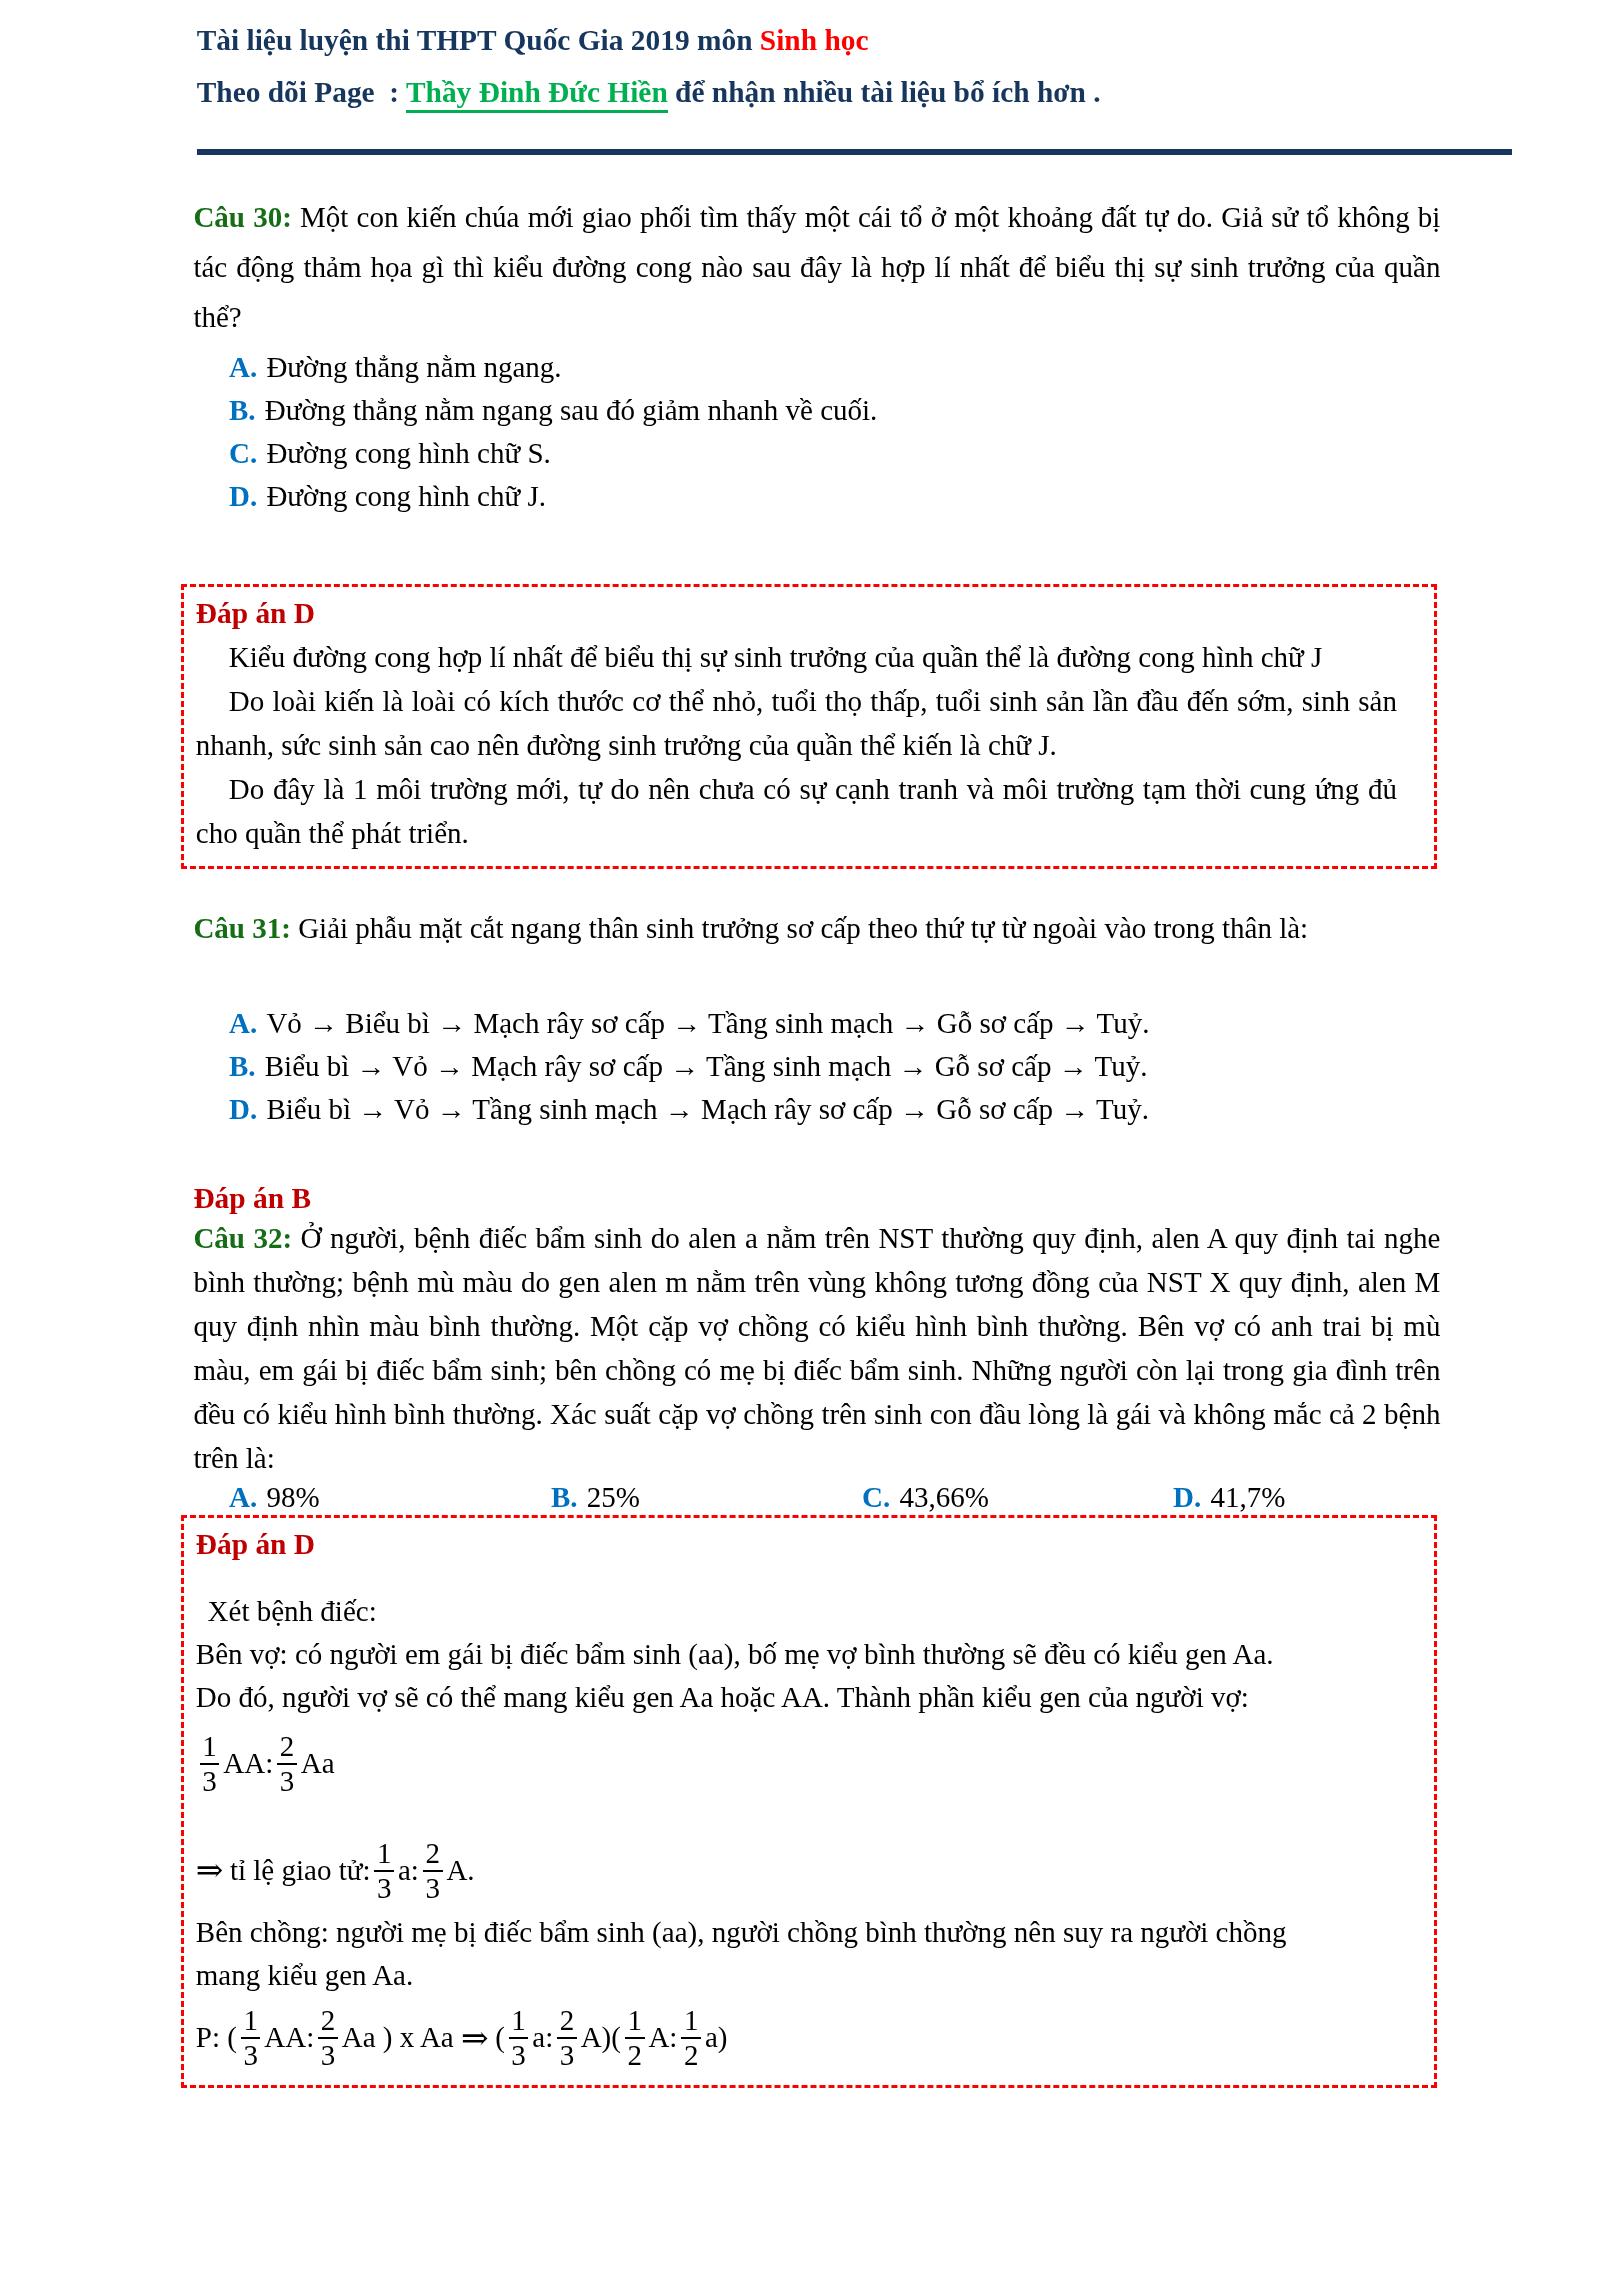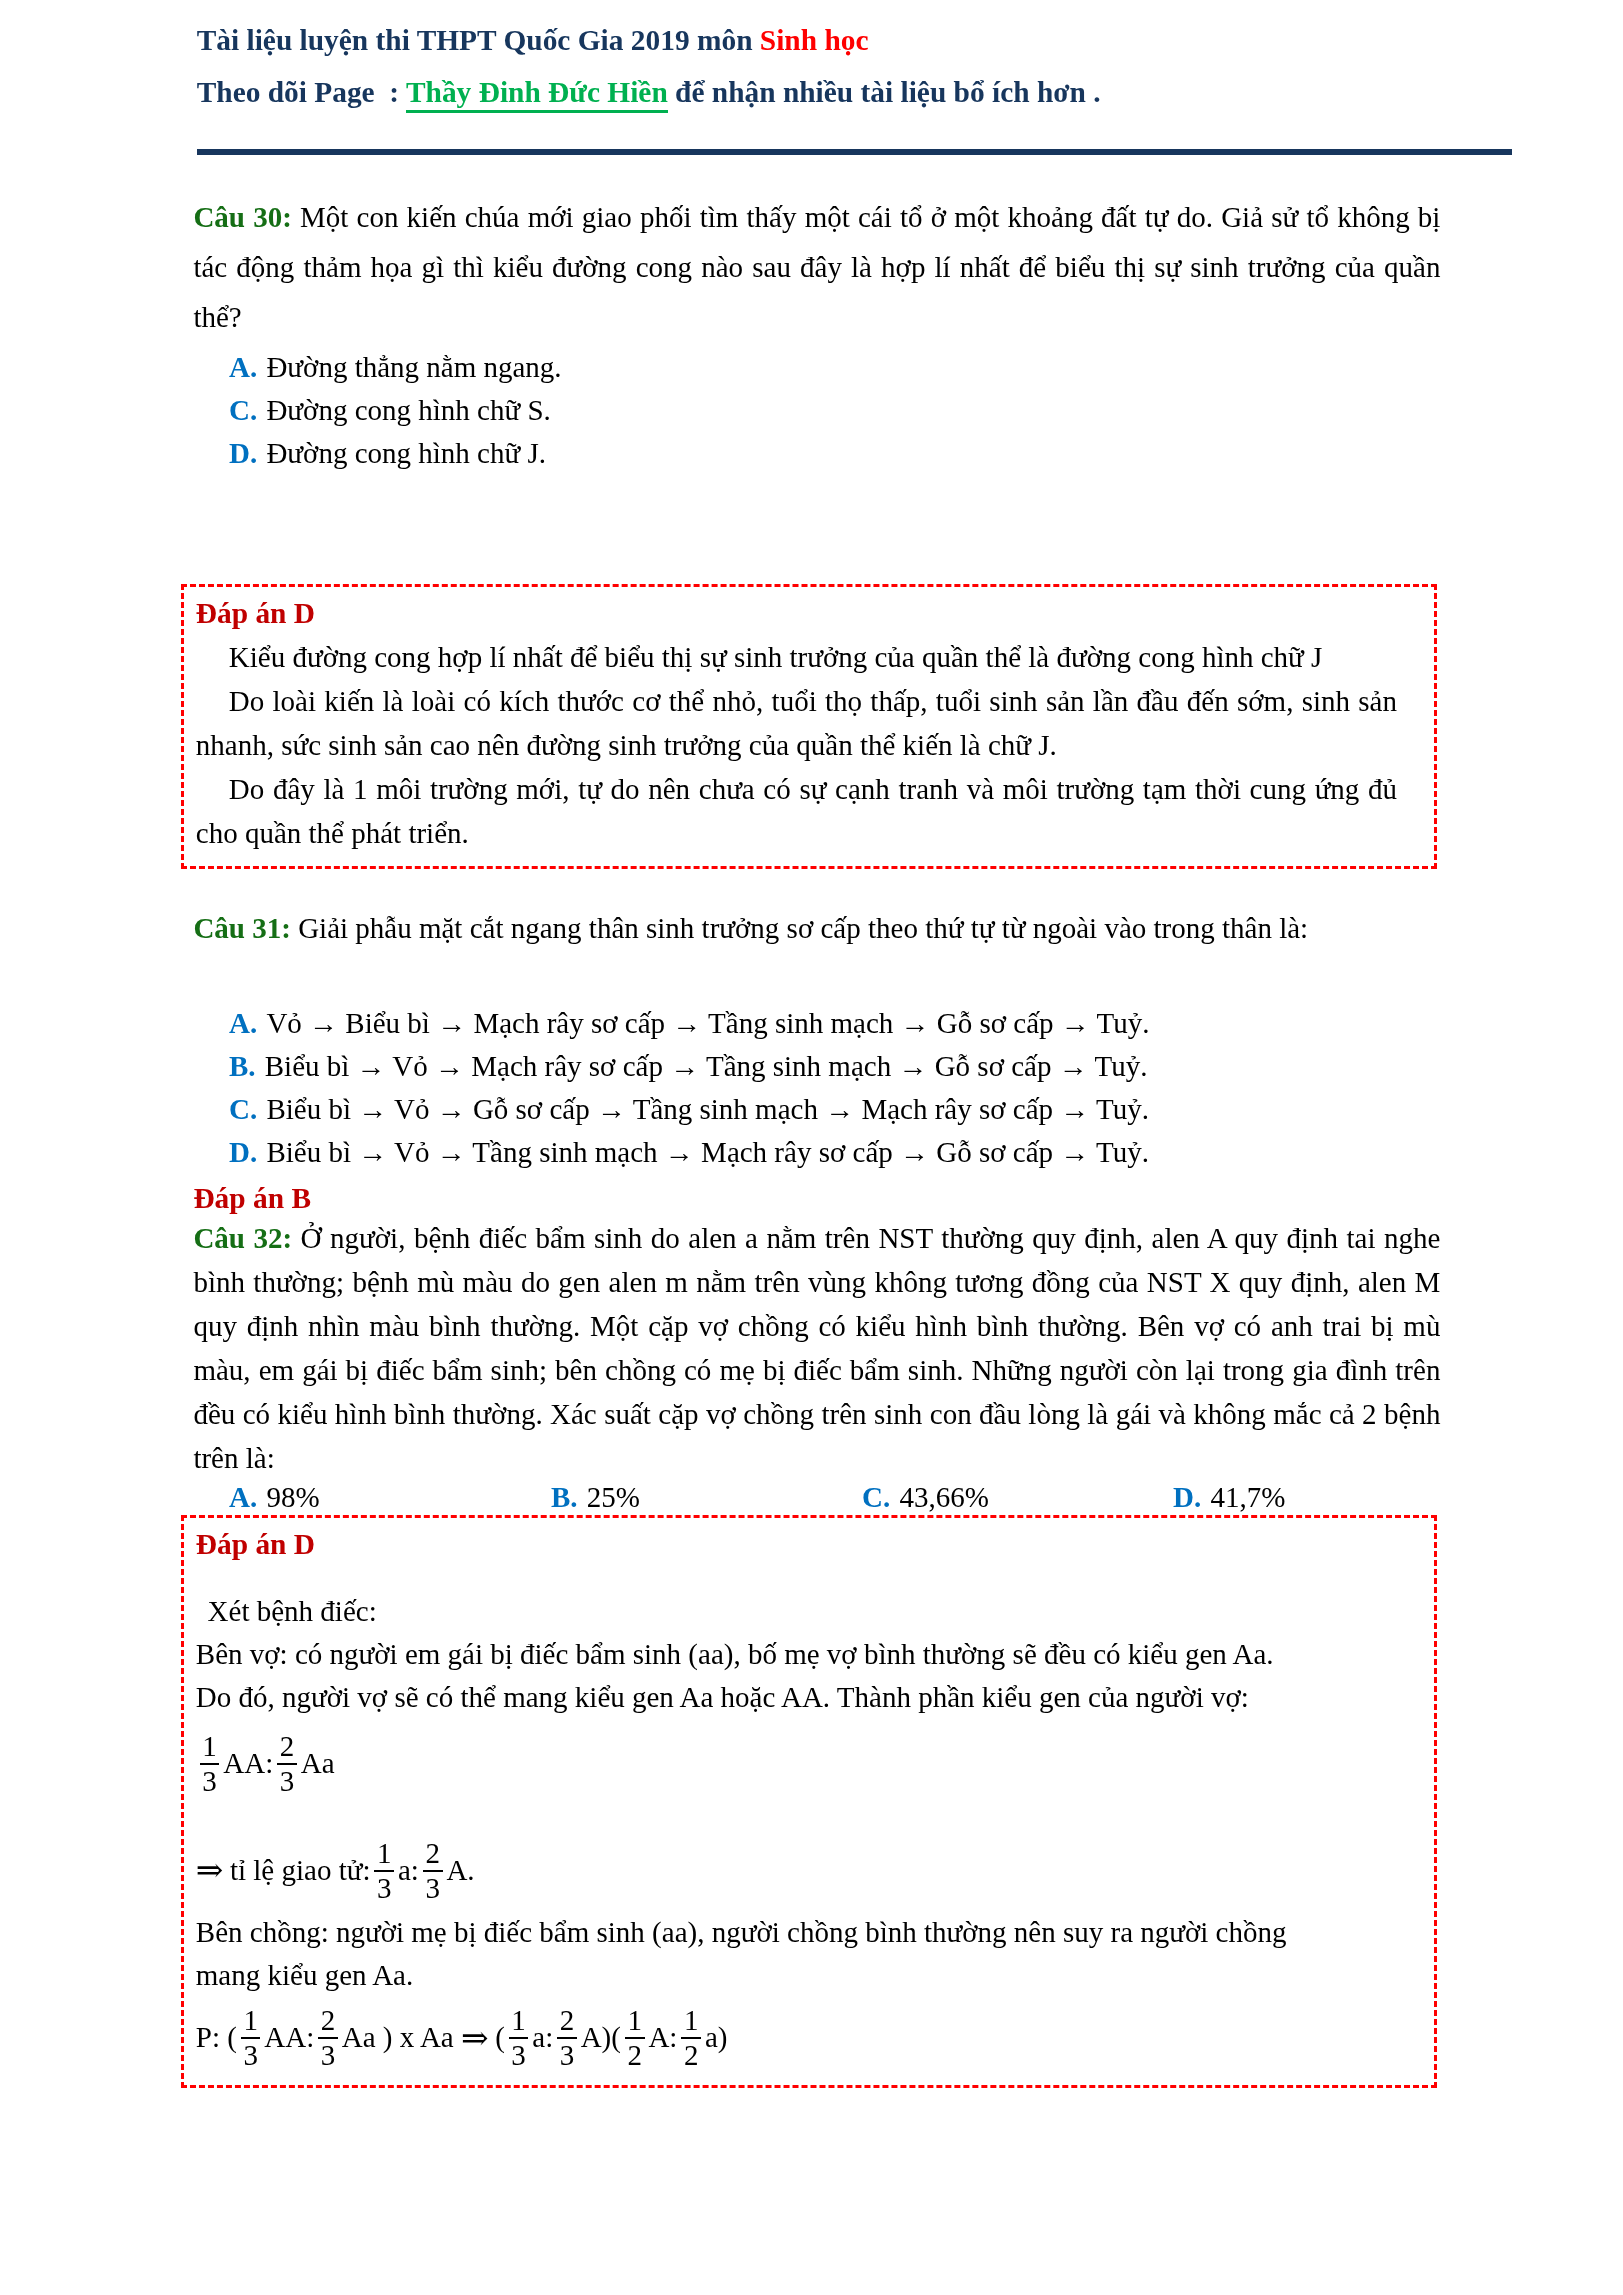"B. Đường thẳng nằm ngang" div.opt { html: none -> <div><span>B.</span><span>Đường thẳng nằm ngang sau đó giảm nhanh về cuối.</span></div> }
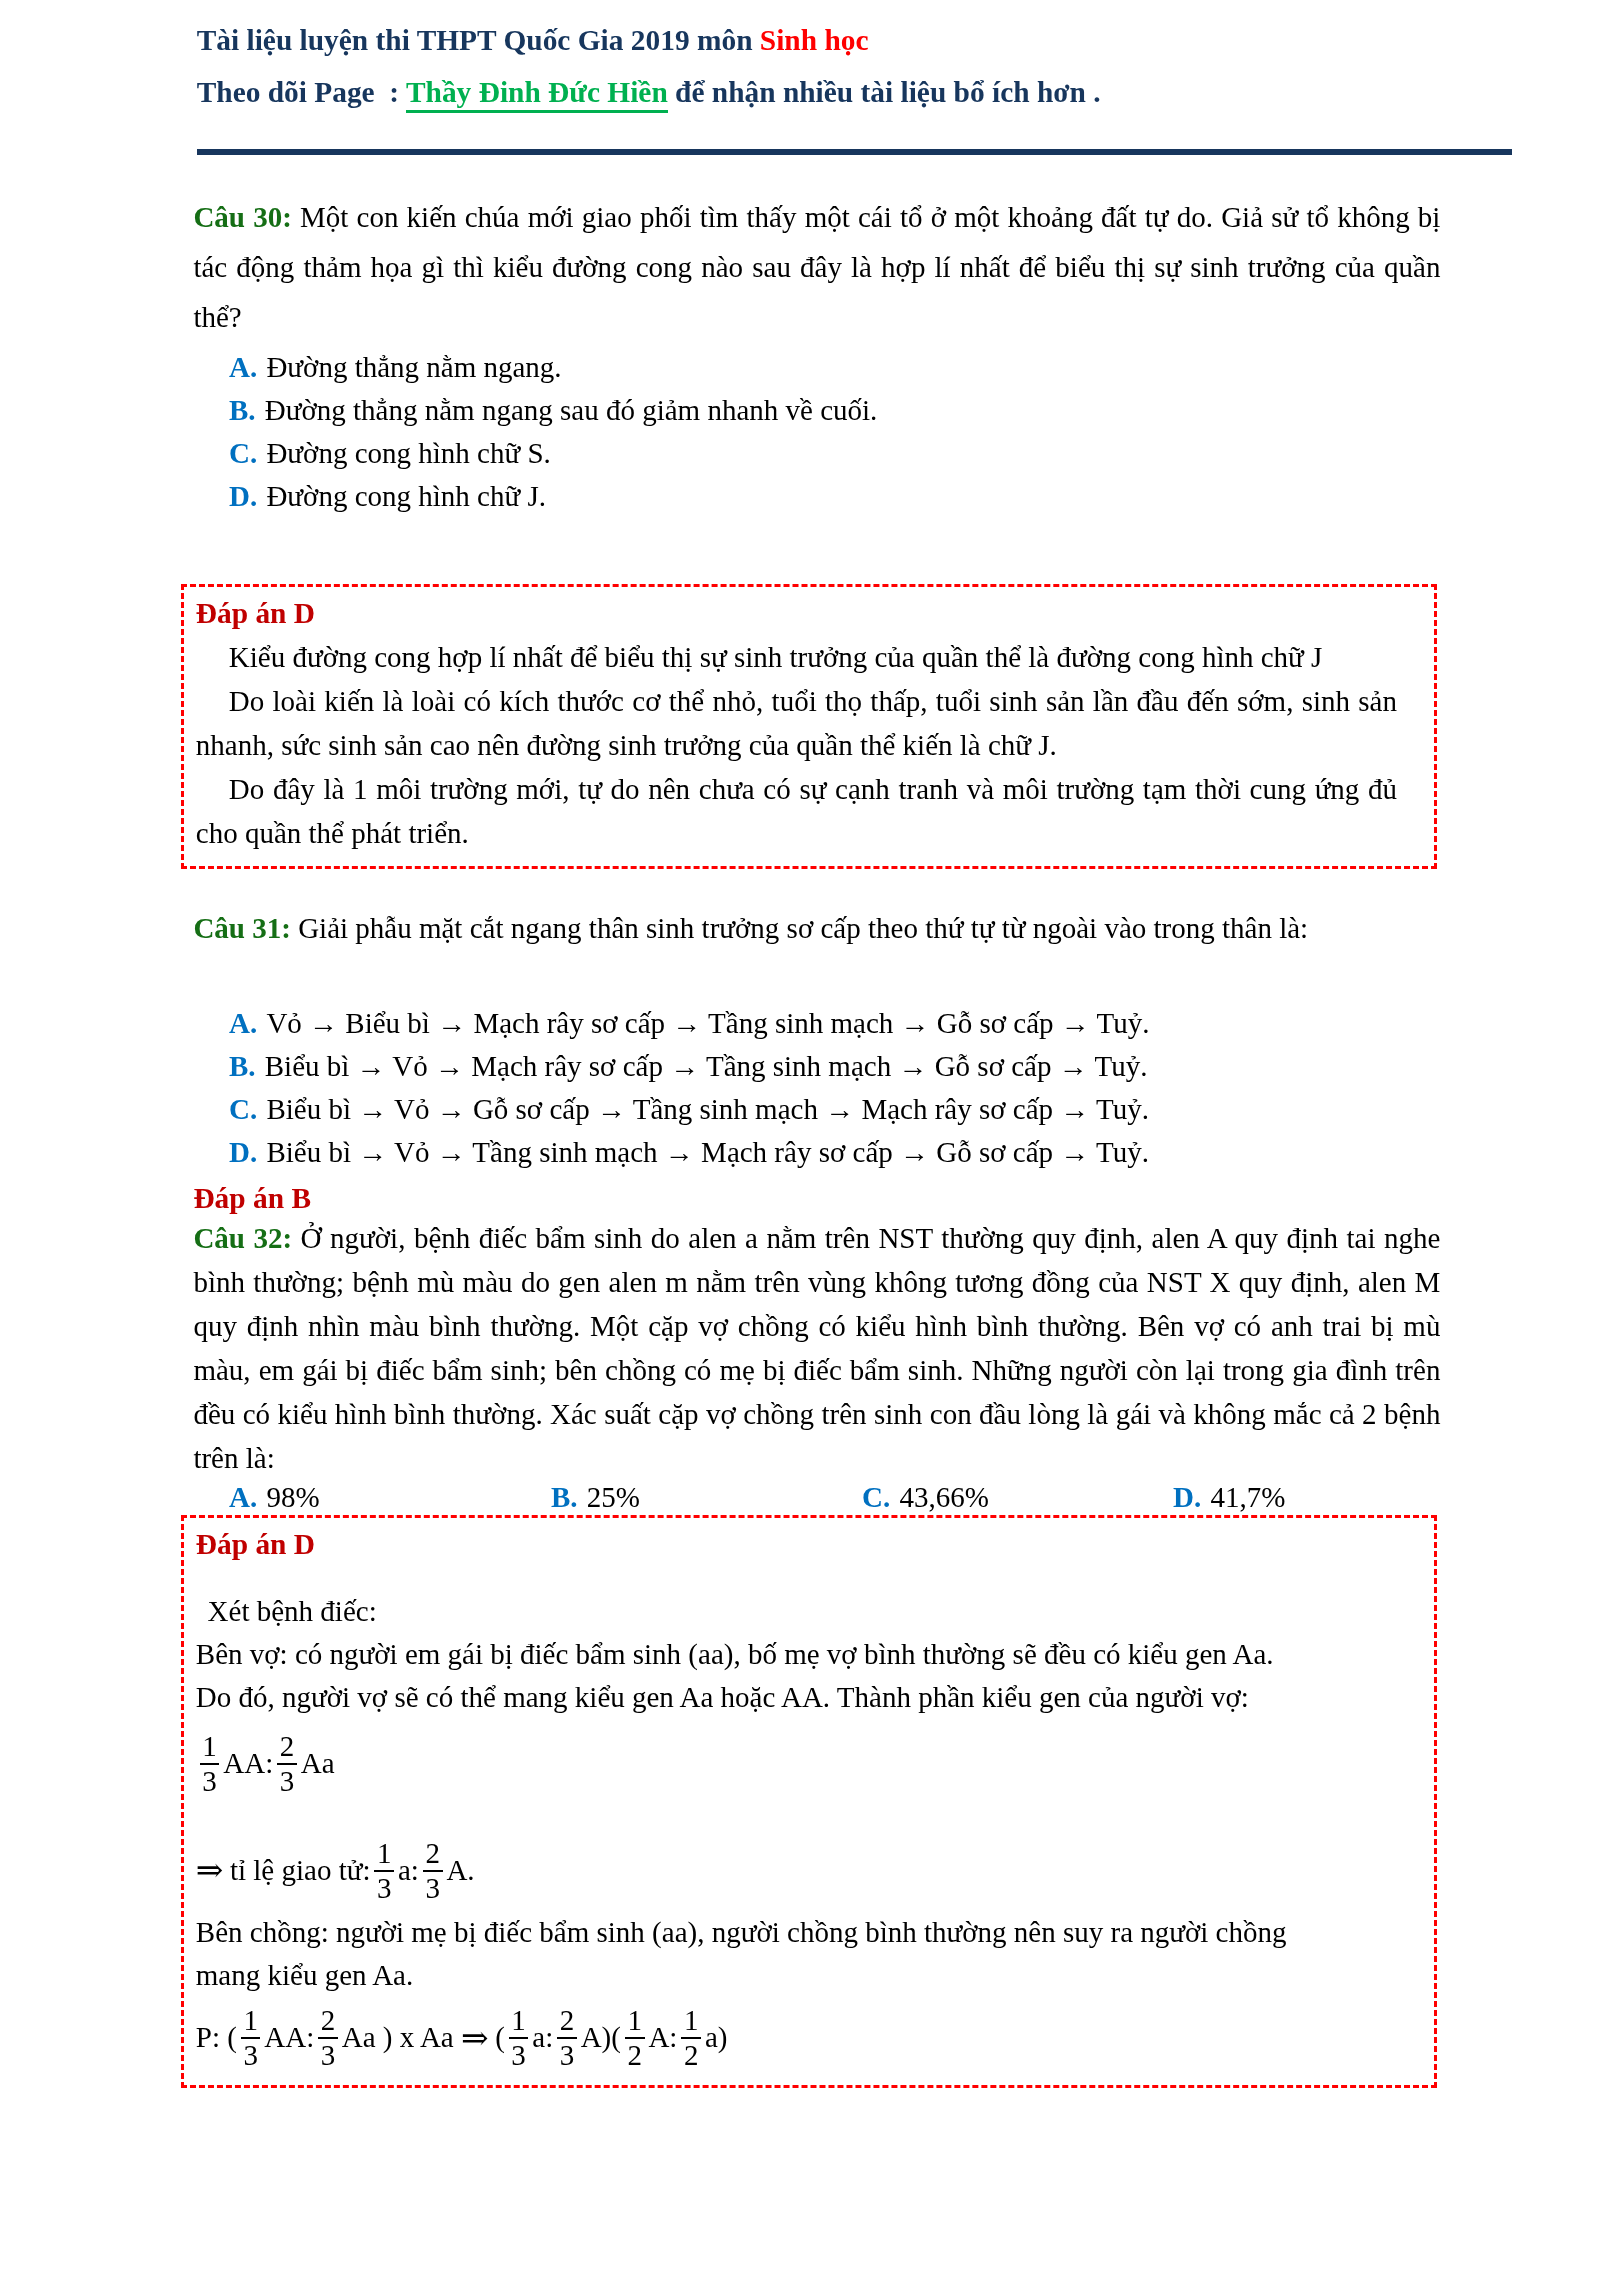"C. Biểu bì → Vỏ" div.opt { html: <div><span>C.</span><span>Biểu bì → Vỏ → Gỗ sơ cấp → Tầng sinh mạch → Mạch rây sơ cấp → Tuỷ.</span></div> -> none }
